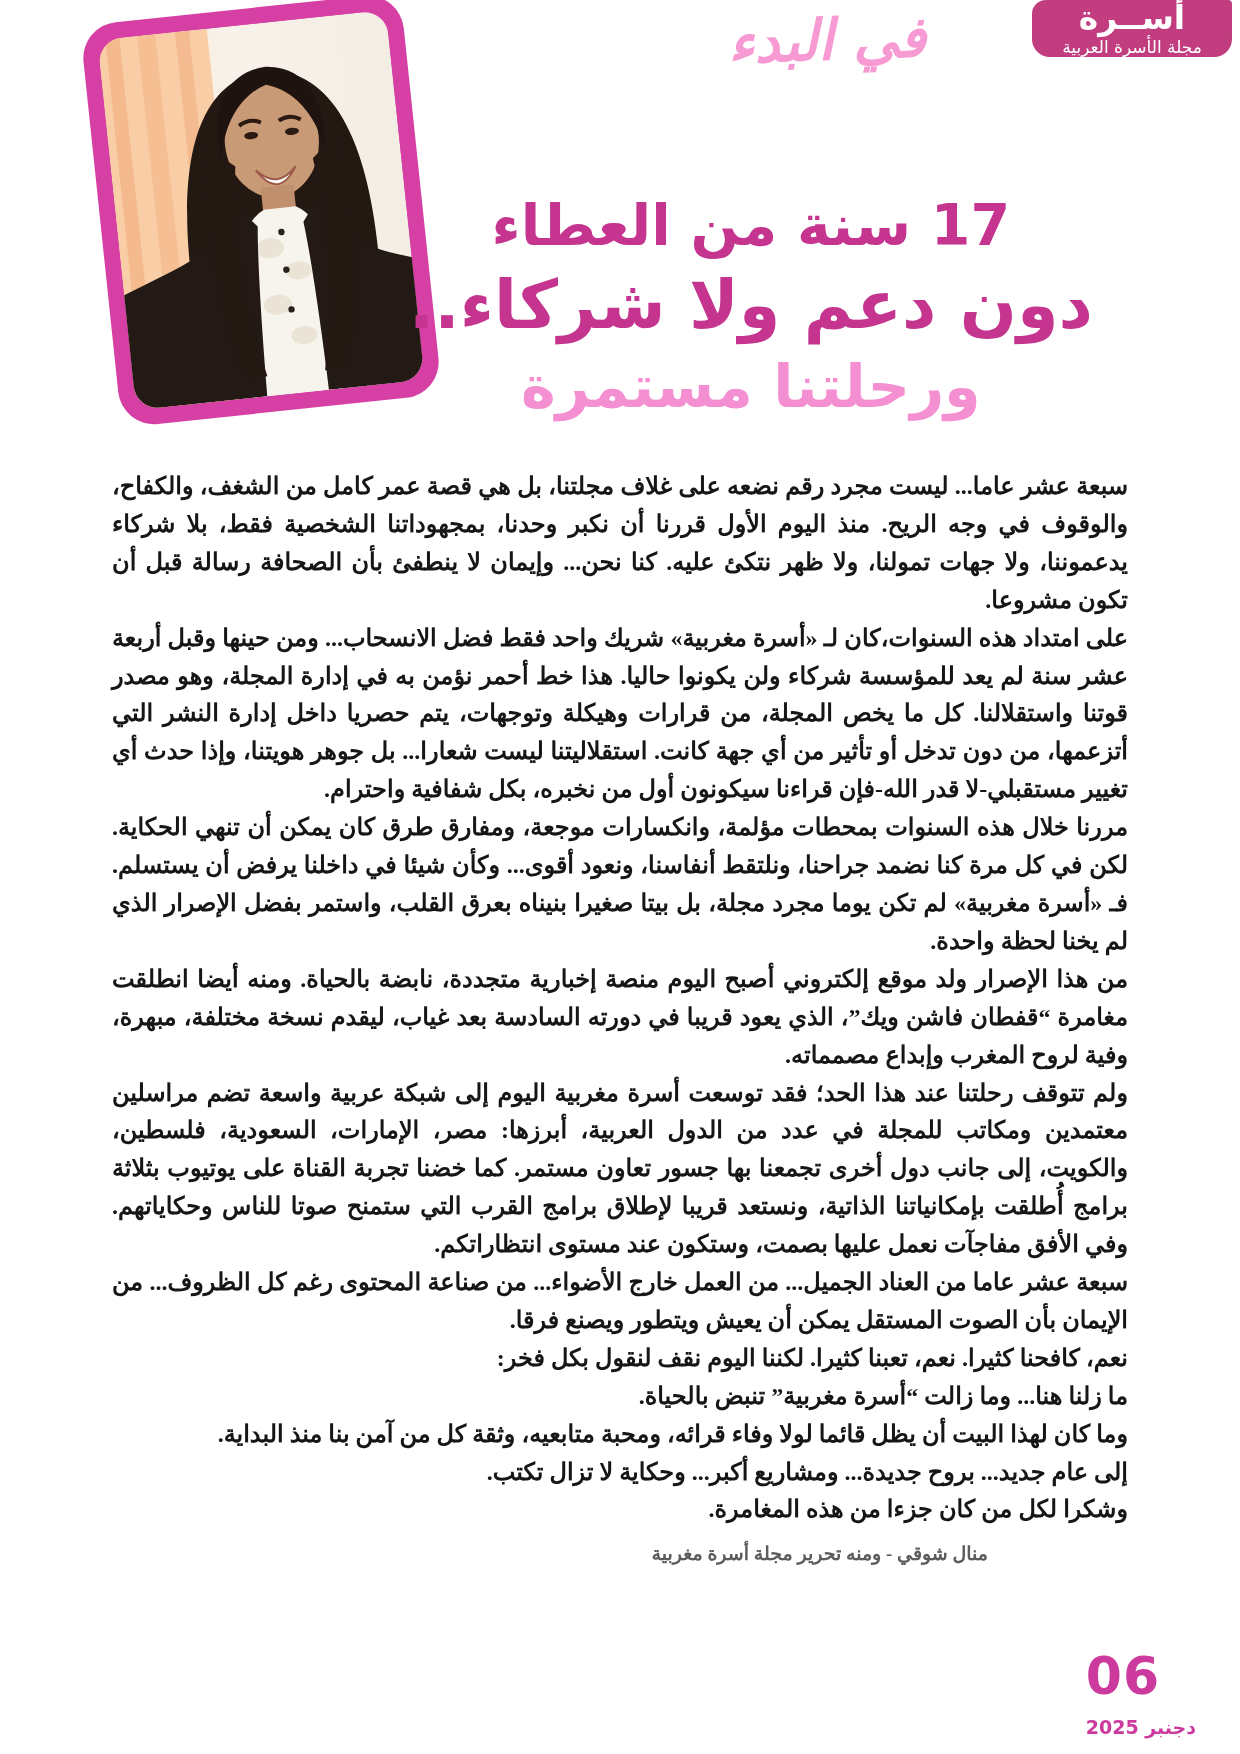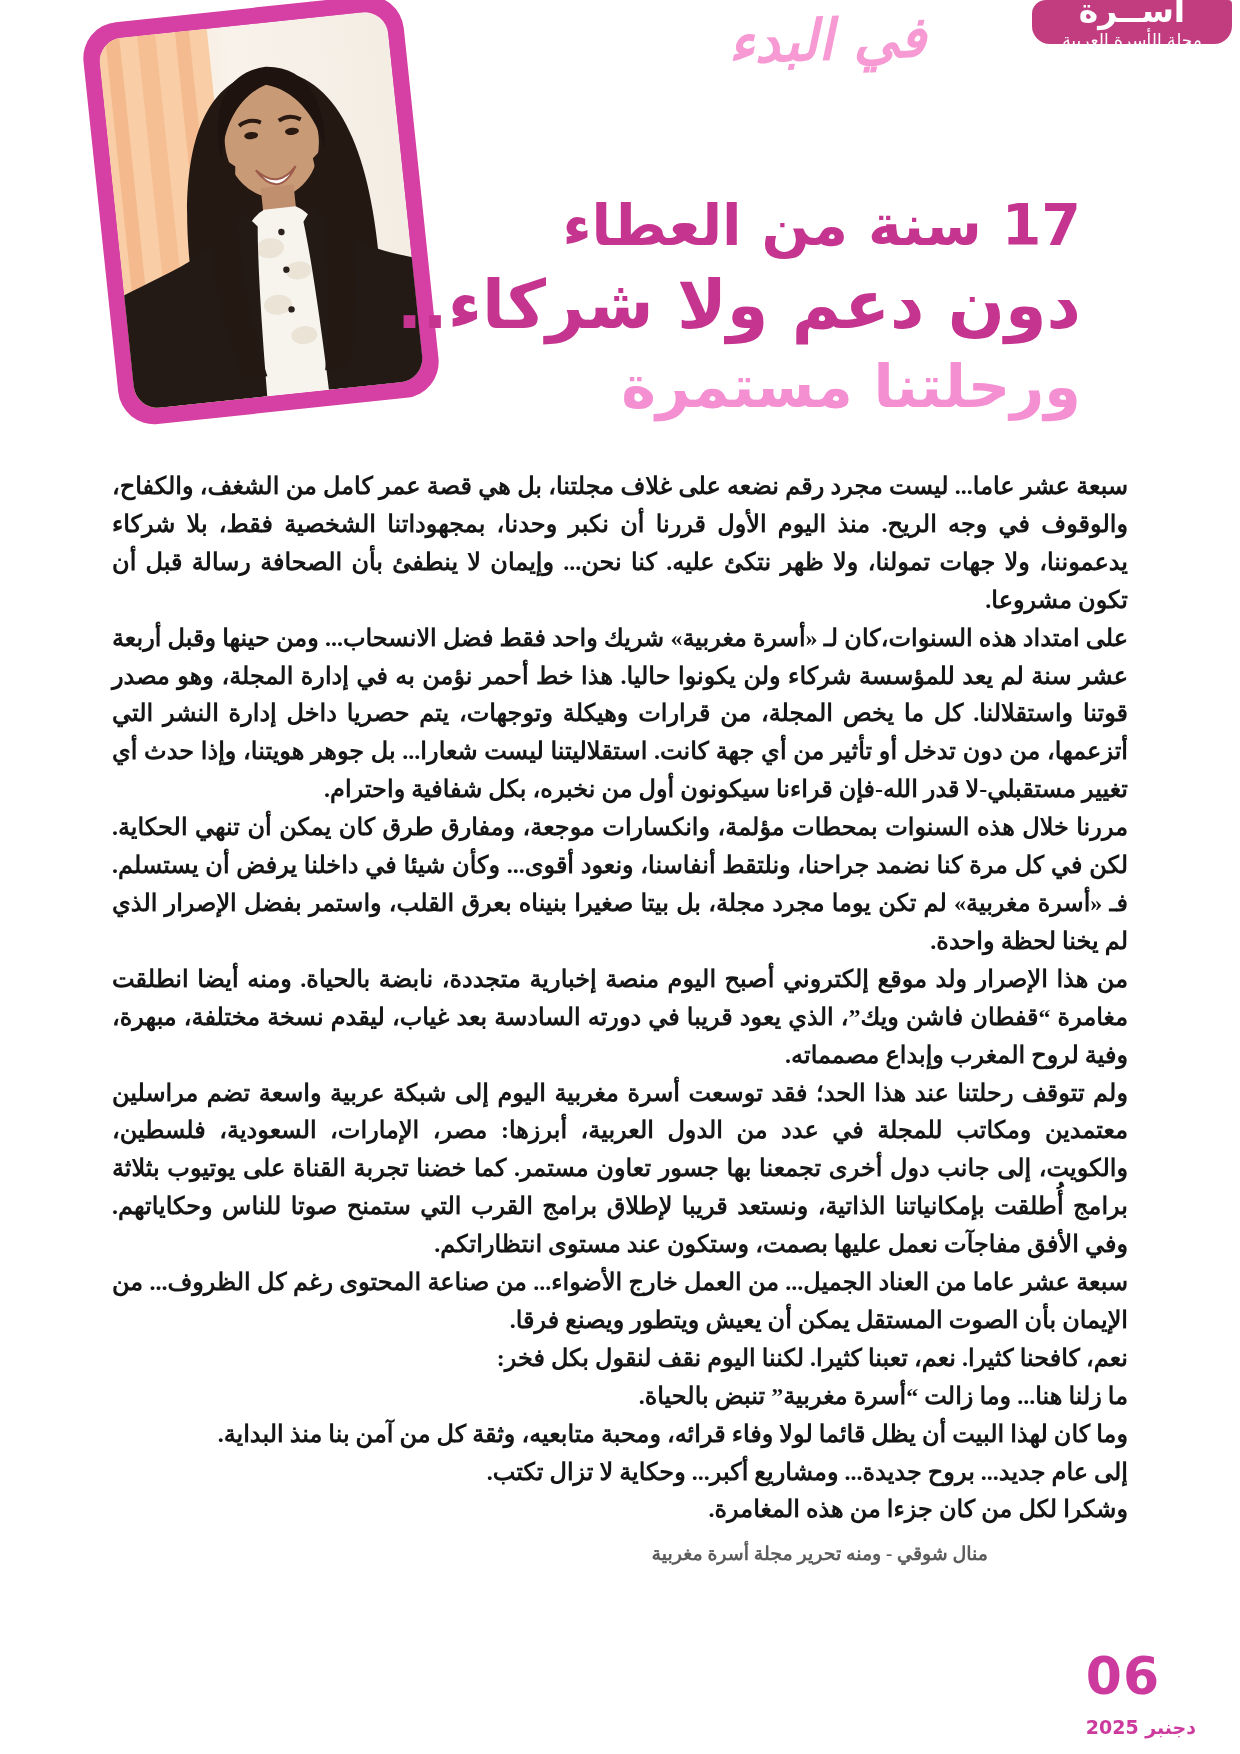"أســرة" .logo-box { height: 44px -> 57px }
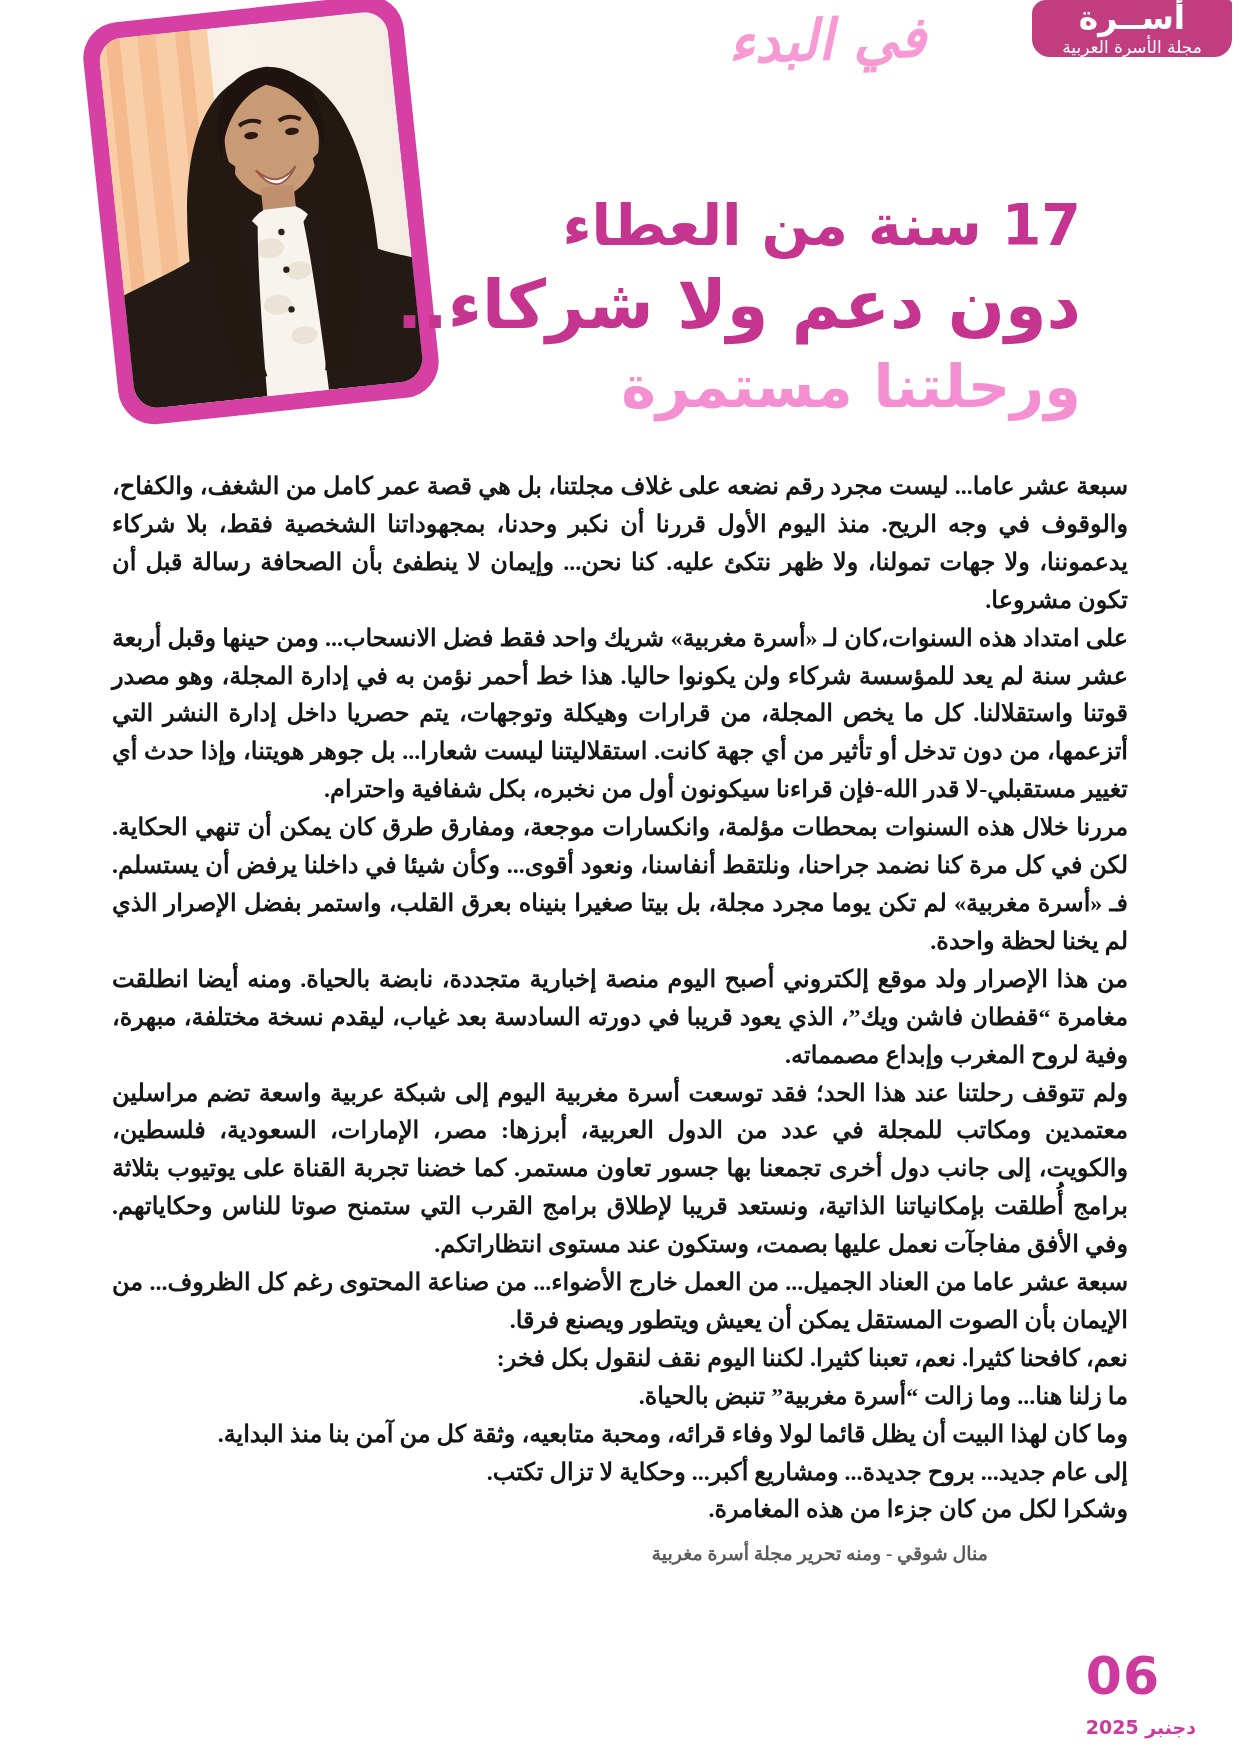"17 سنة من العطاء" .headline { right: 159px -> 147px; text-align: right -> center }
